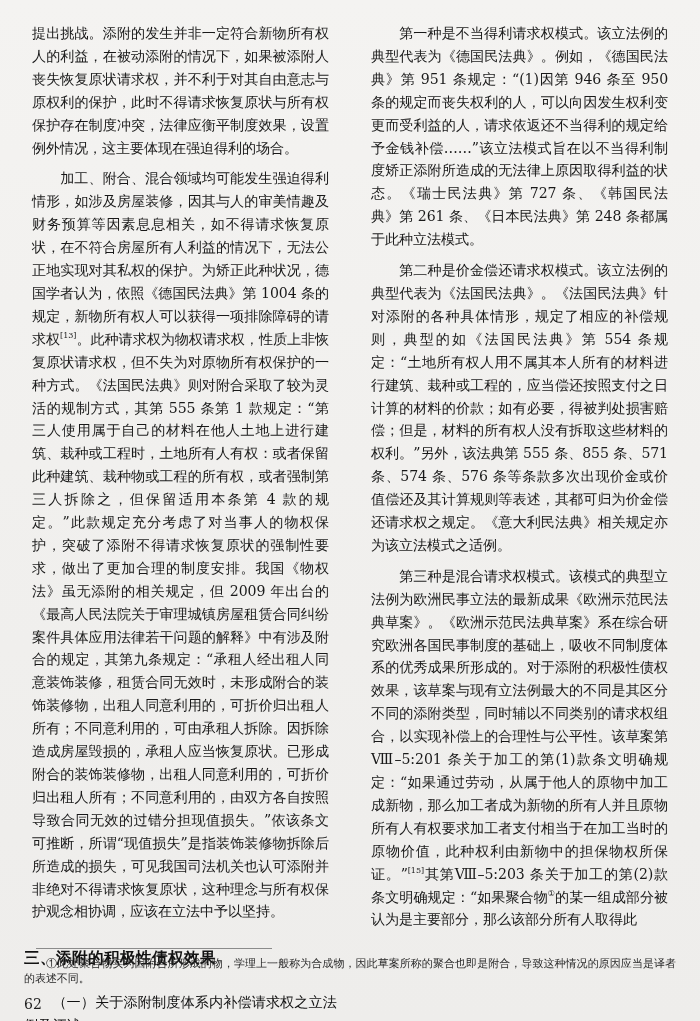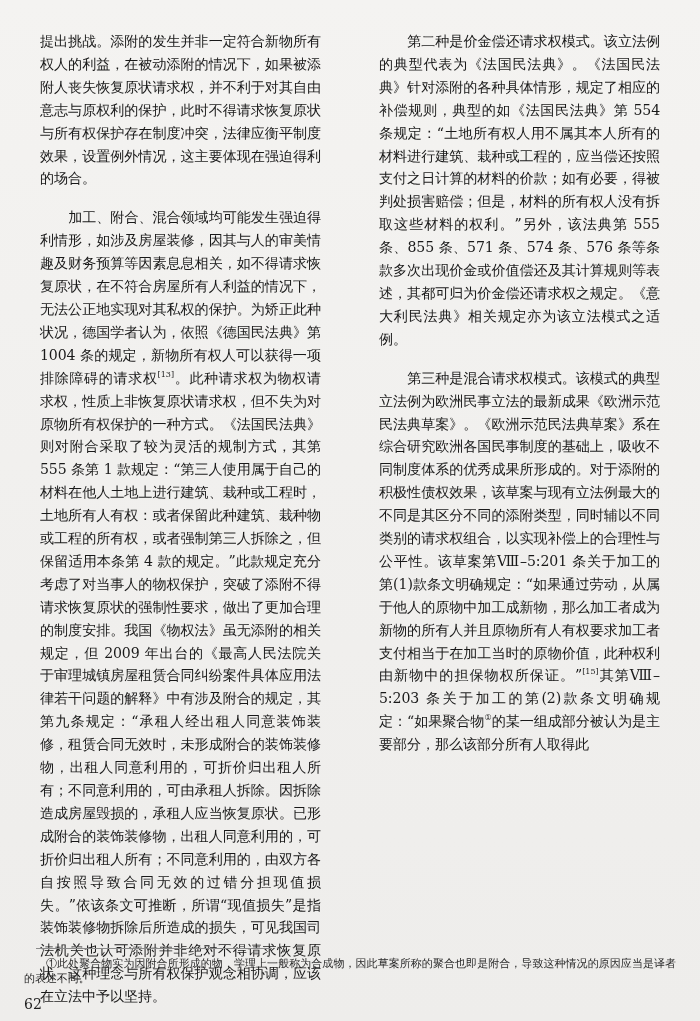"提出挑战。添附的发生并非一定符合新物所有权人的利益，在被动添附的情况下，如果被添" p.body-par { margin: 16px -> 8px }
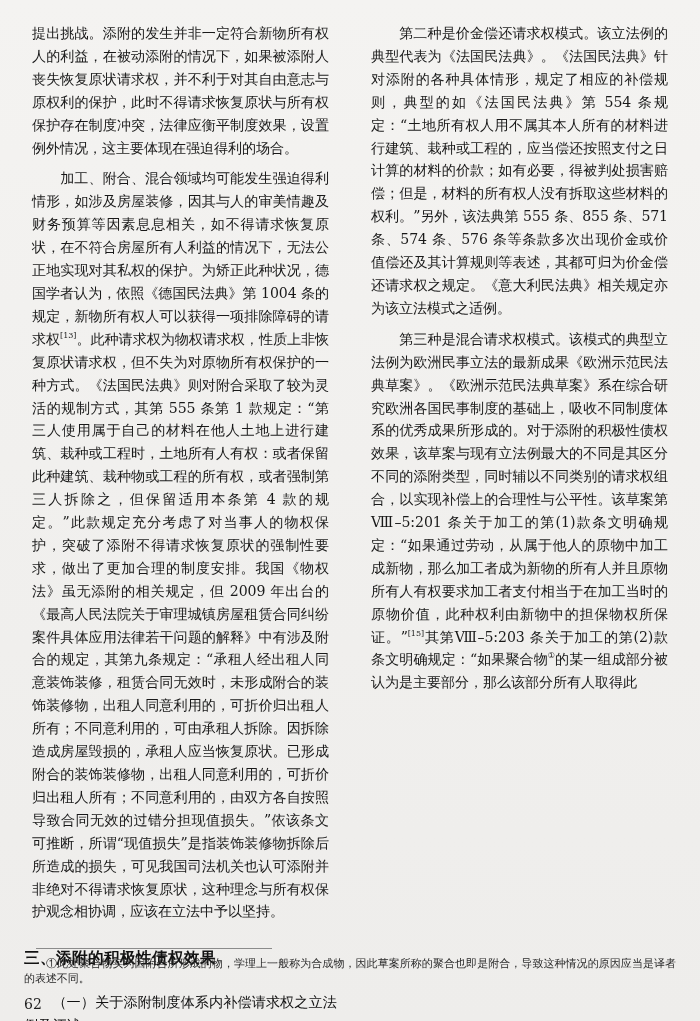"第一种是不当得利请求权模式。该立法例的典型代表为《德国民法典》。例如，《德国民法" p.body-par { html: none -> <p>第一种是不当得利请求权模式。该立法例的典型代表为《德国民法典》。例如，《德国民法典》第 951 条规定：“(1)因第 946 条至 950 条的规定而丧失权利的人，可以向因发生权利变更而受利益的人，请求依返还不当得利的规定给予金钱补偿……”该立法模式旨在以不当得利制度矫正添附所造成的无法律上原因取得利益的状态。《瑞士民法典》第 727 条、《韩国民法典》第 261 条、《日本民法典》第 248 条都属于此种立法模式。</p> }
